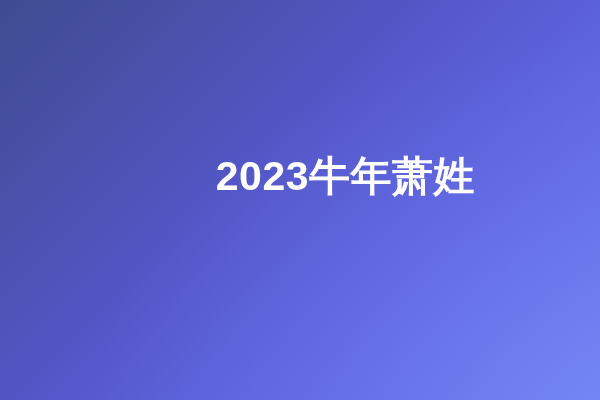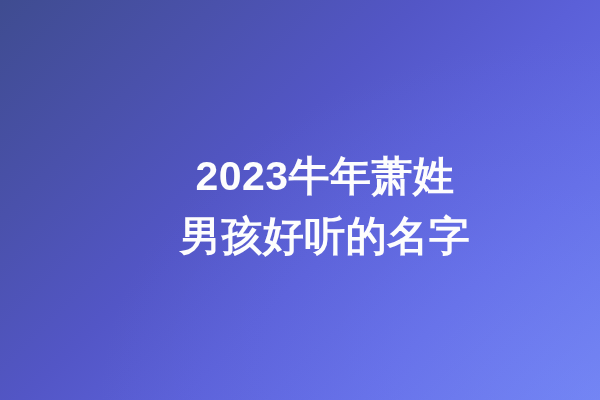"2023牛年萧姓" #title-block { text-align: center -> right }
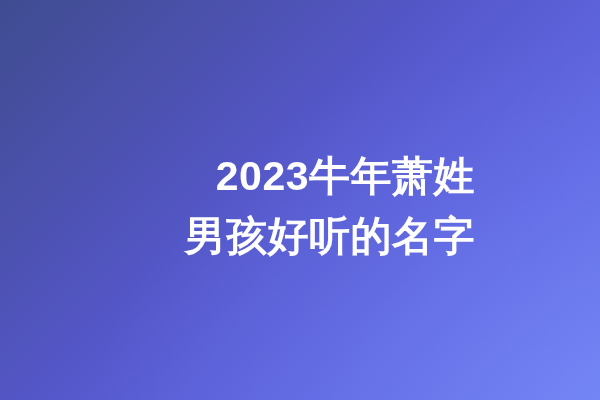"男孩好听的名字" span.title-line { html: <span>男孩好听的名字</span> -> none }
